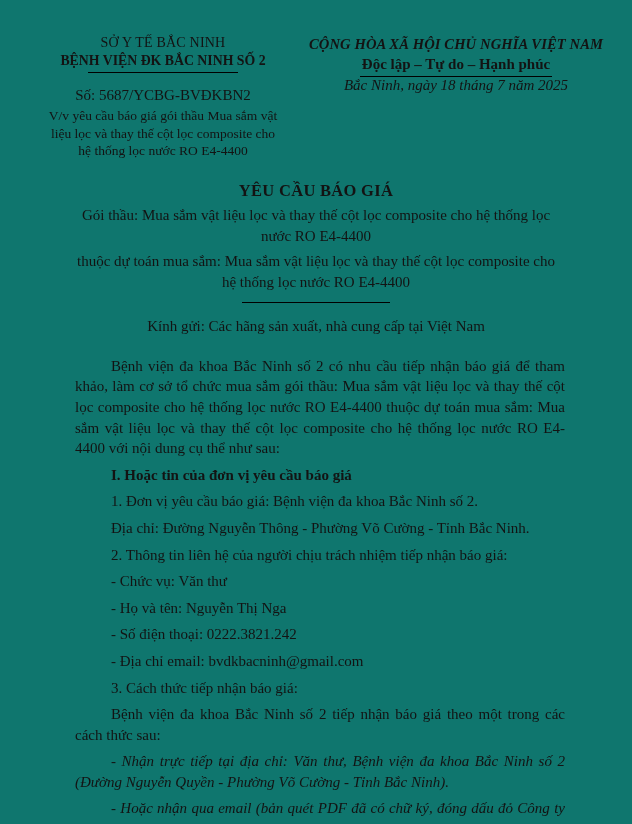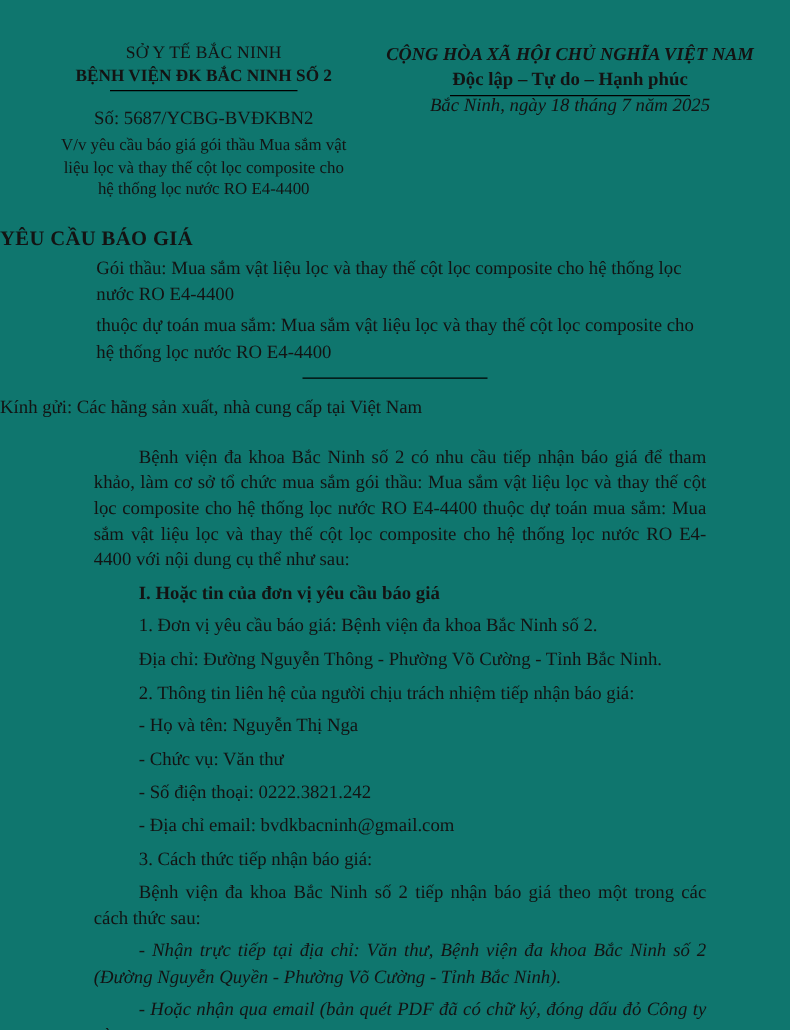"YÊU CẦU BÁO GIÁ" .title-block { text-align: none -> center }
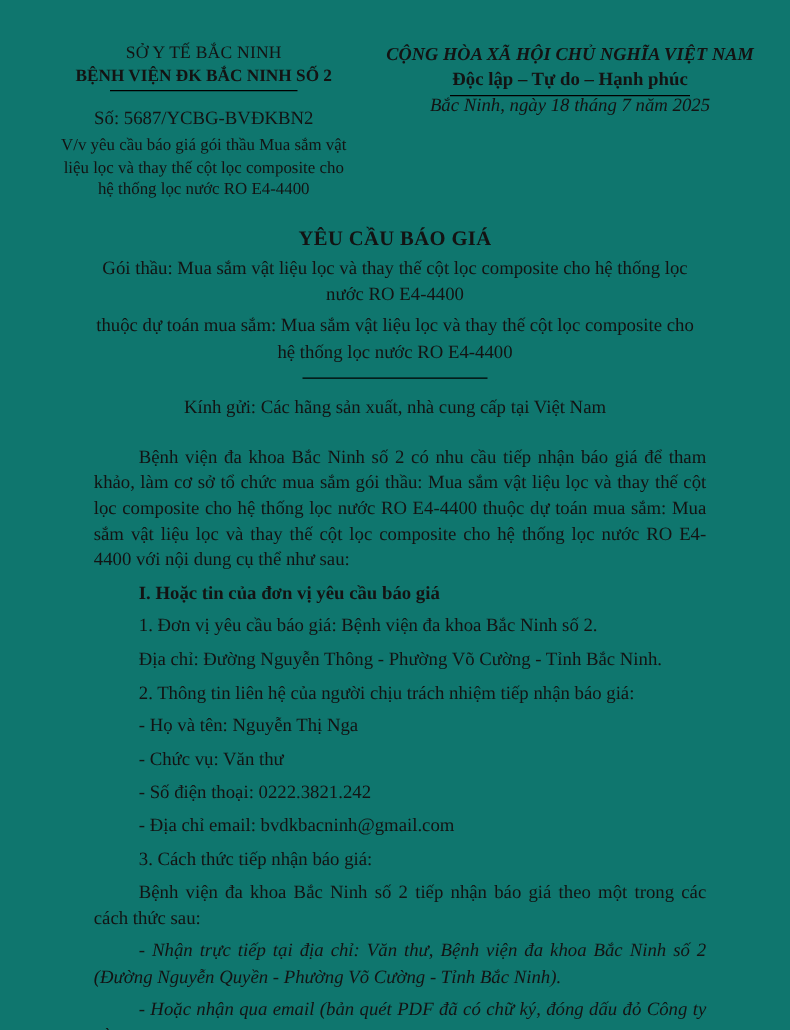"- Họ và tên: Nguyễn" p { order: before "- Chức vụ: Văn thư" -> after "- Chức vụ: Văn thư" }
